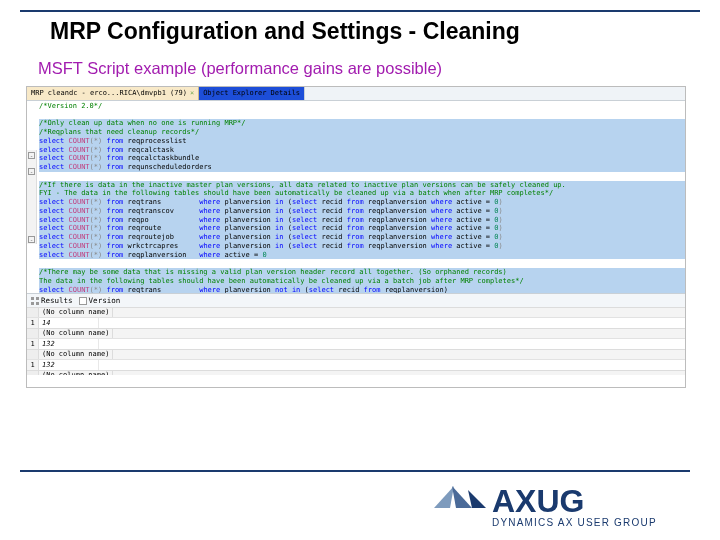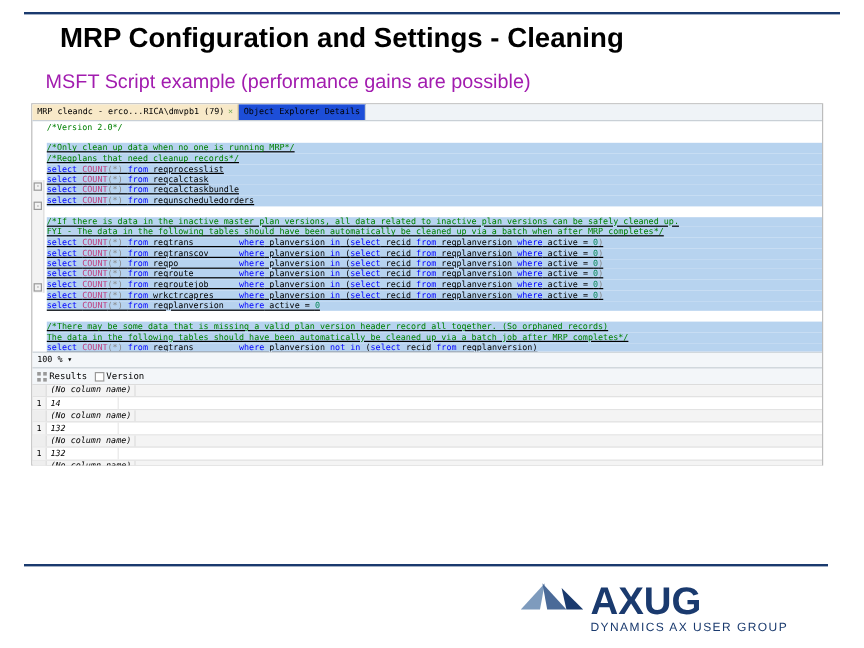"/*Only clean up data when" .sel { text-decoration: underline -> none }
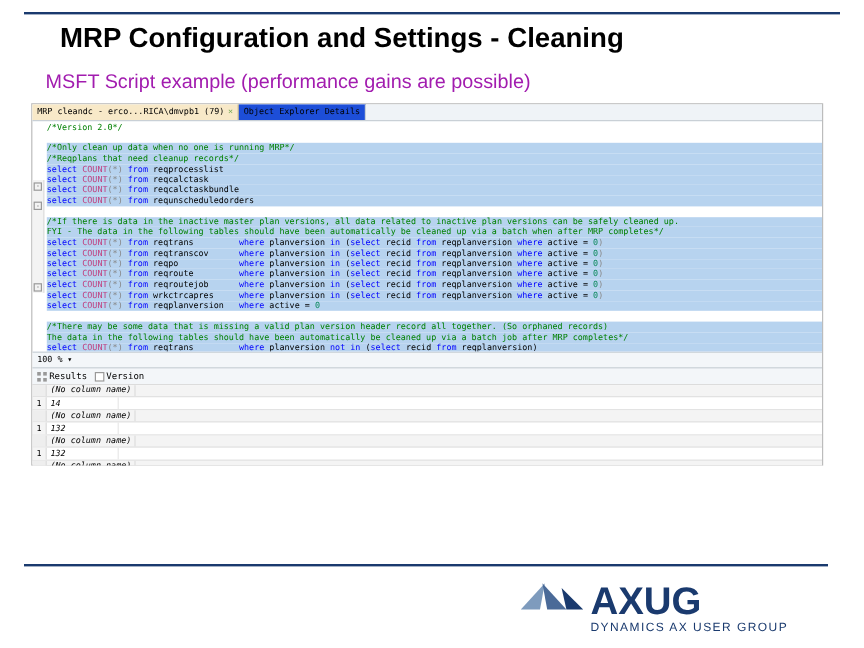"100 %" div.zoom { html: <div> <span>100 %</span> <span>▾</span> </div> -> none }
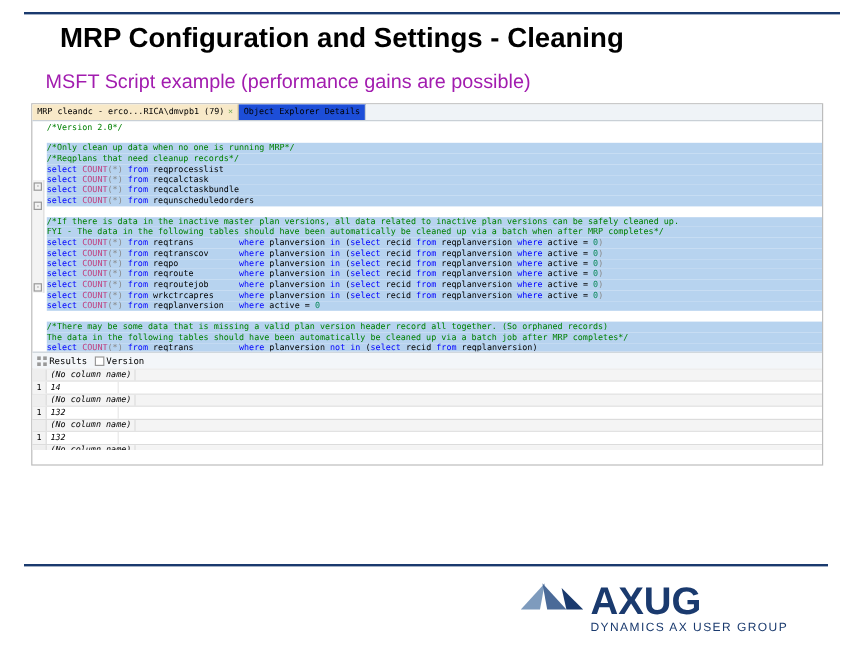"(No column name)" .res-cell-h { font-style: italic -> none }
